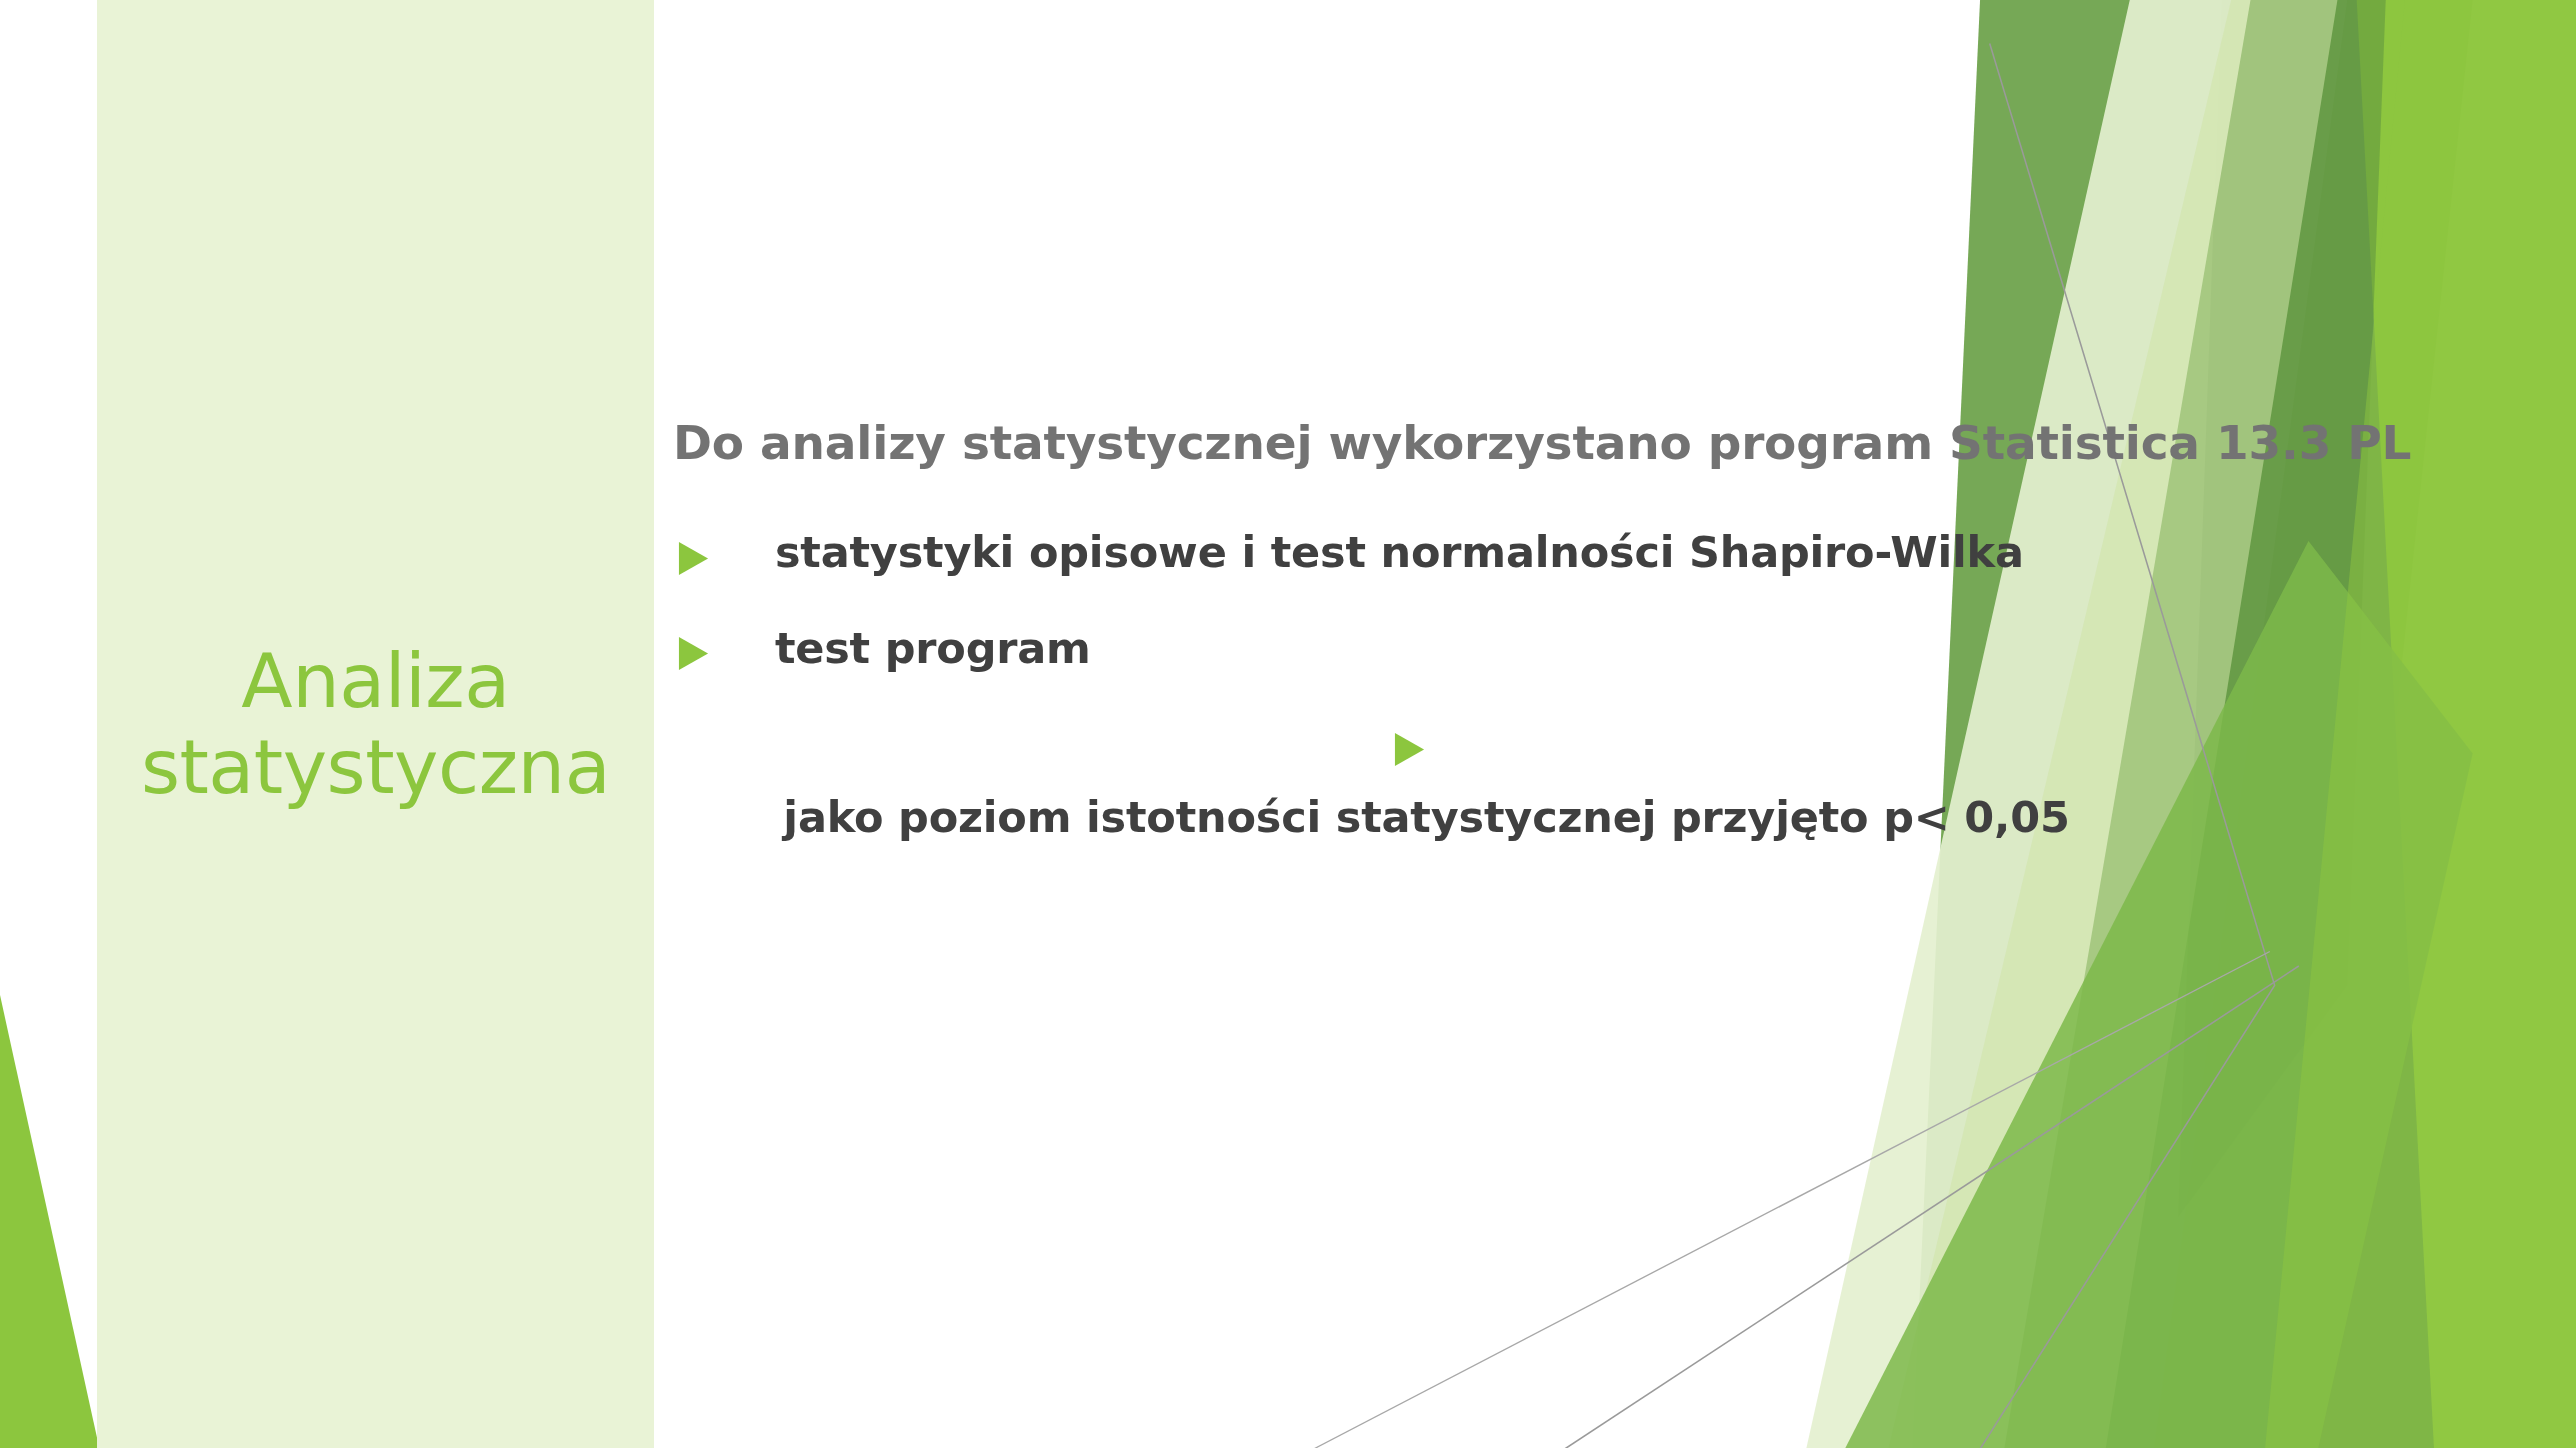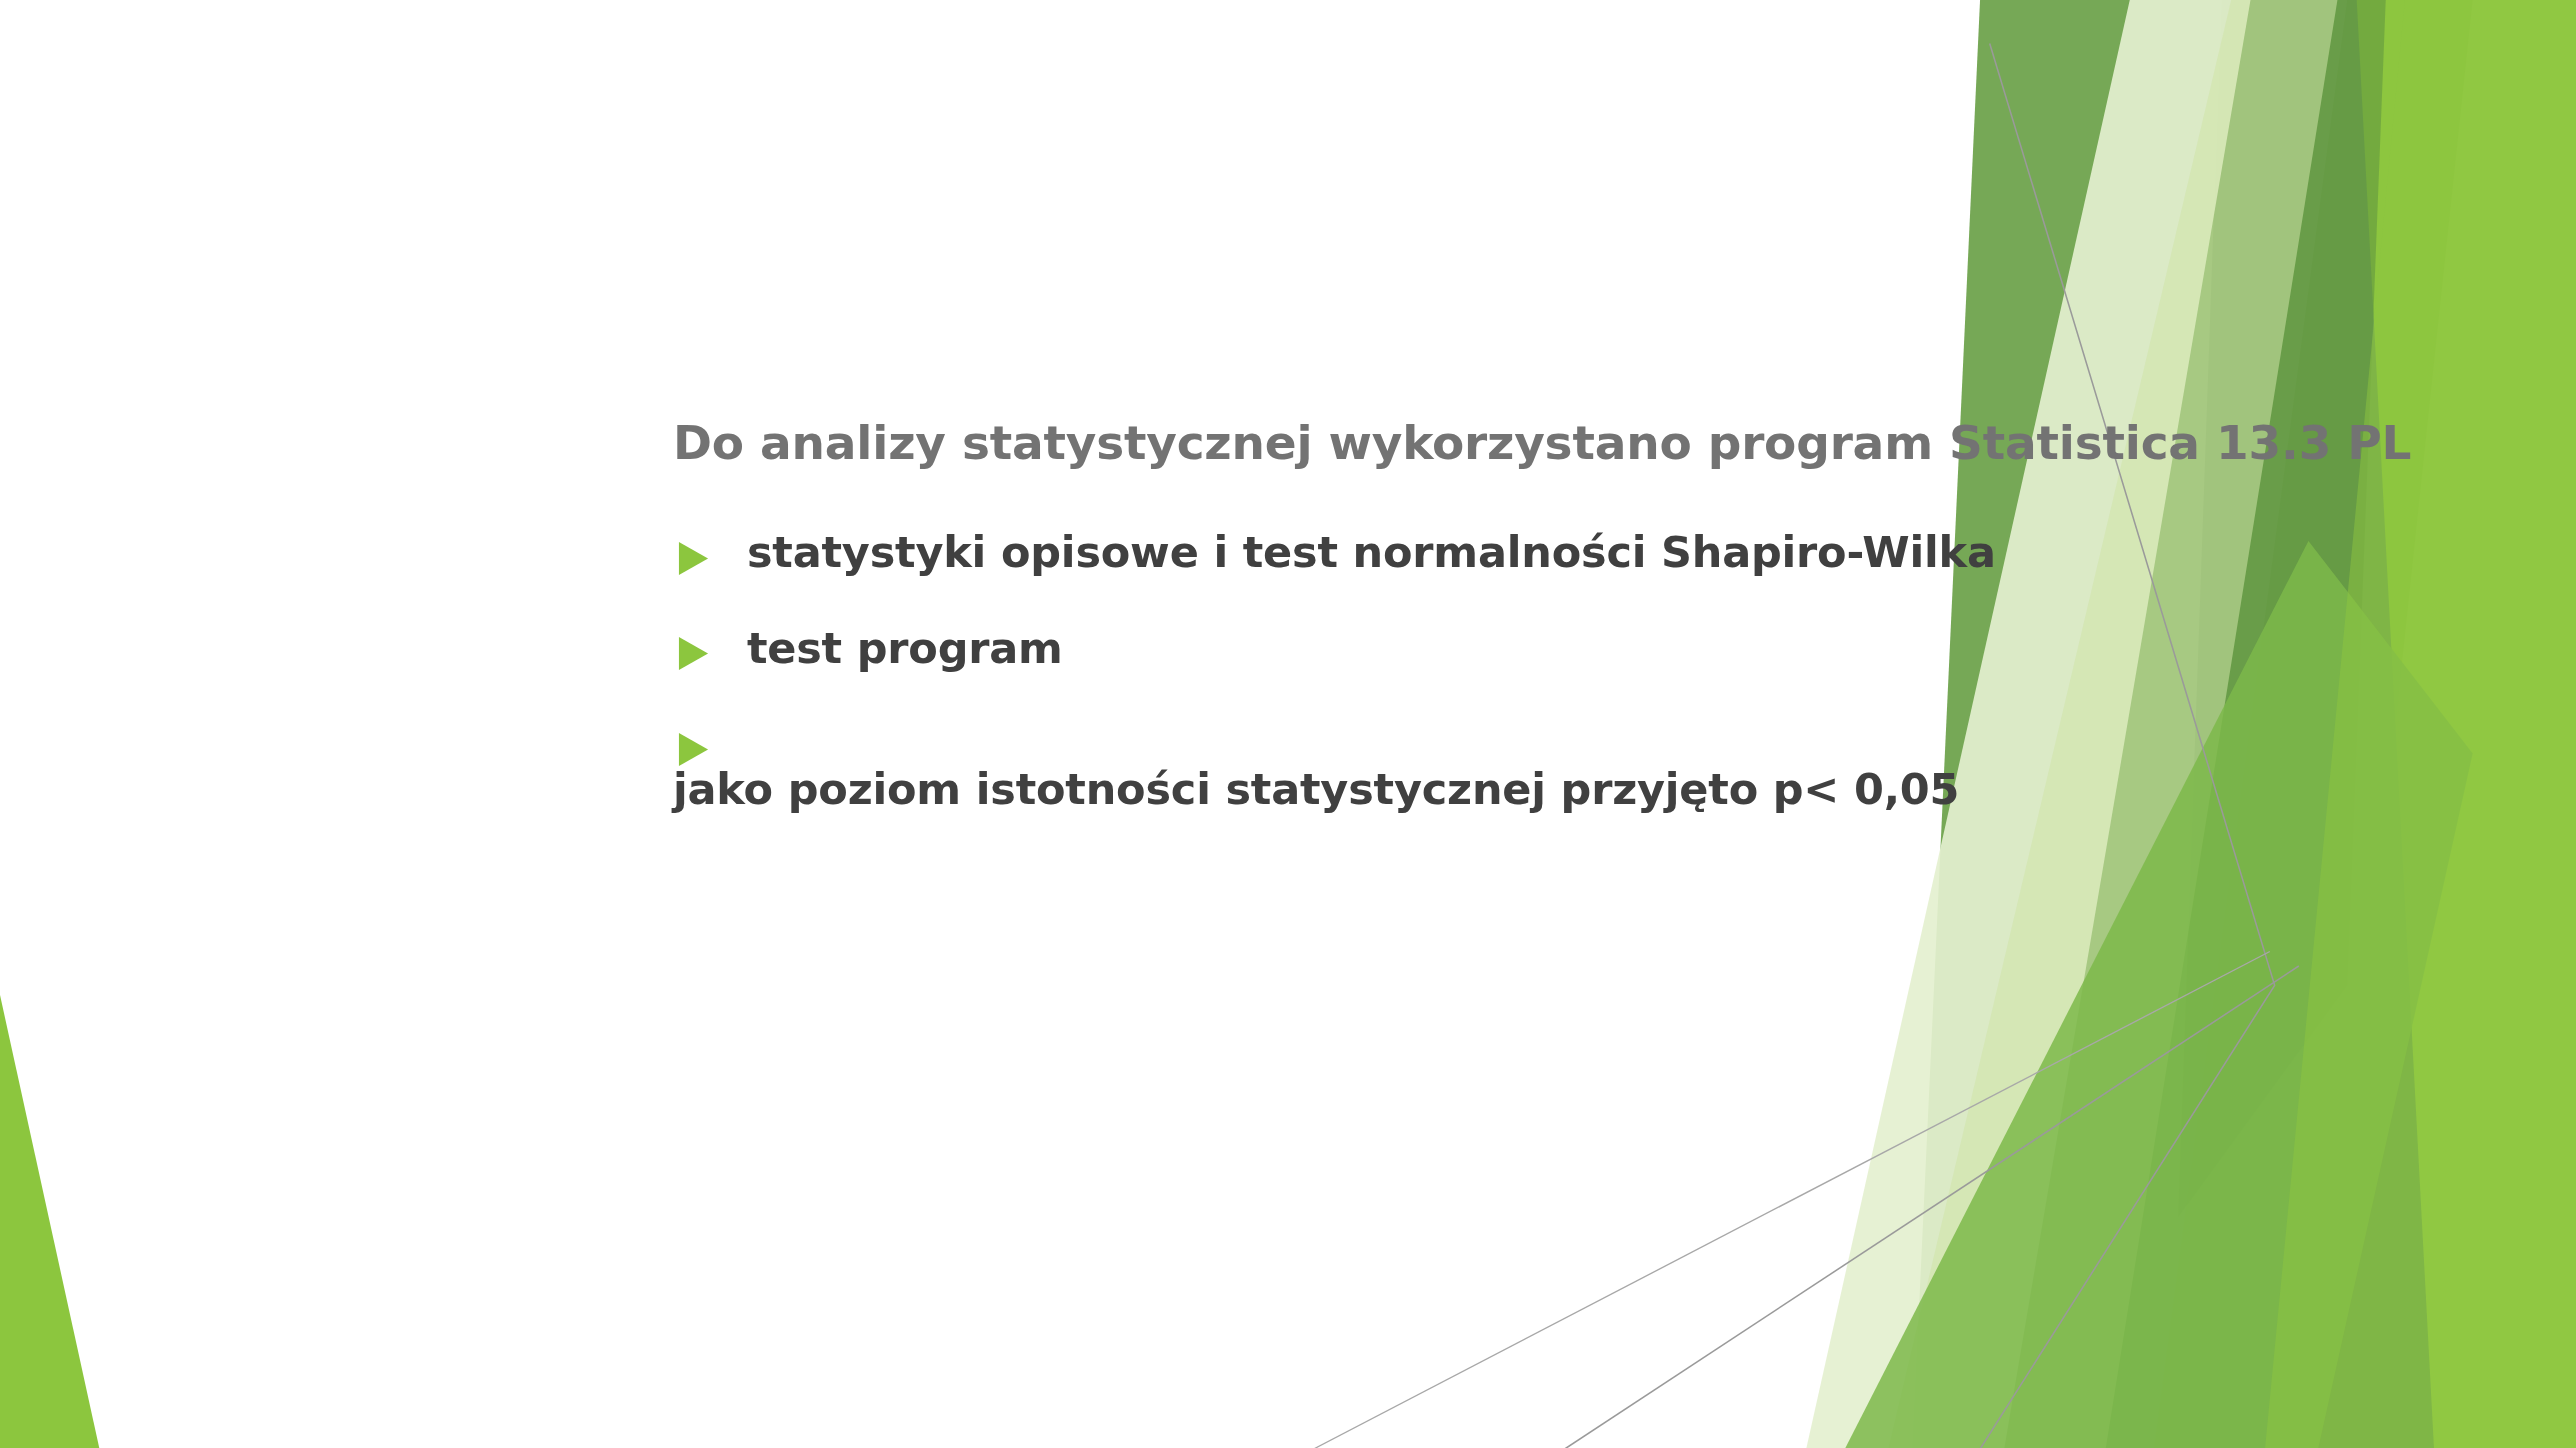"statystyki opisowe i test normalności" .bullet-row { align-items: flex-start -> center; gap: none -> 28px }
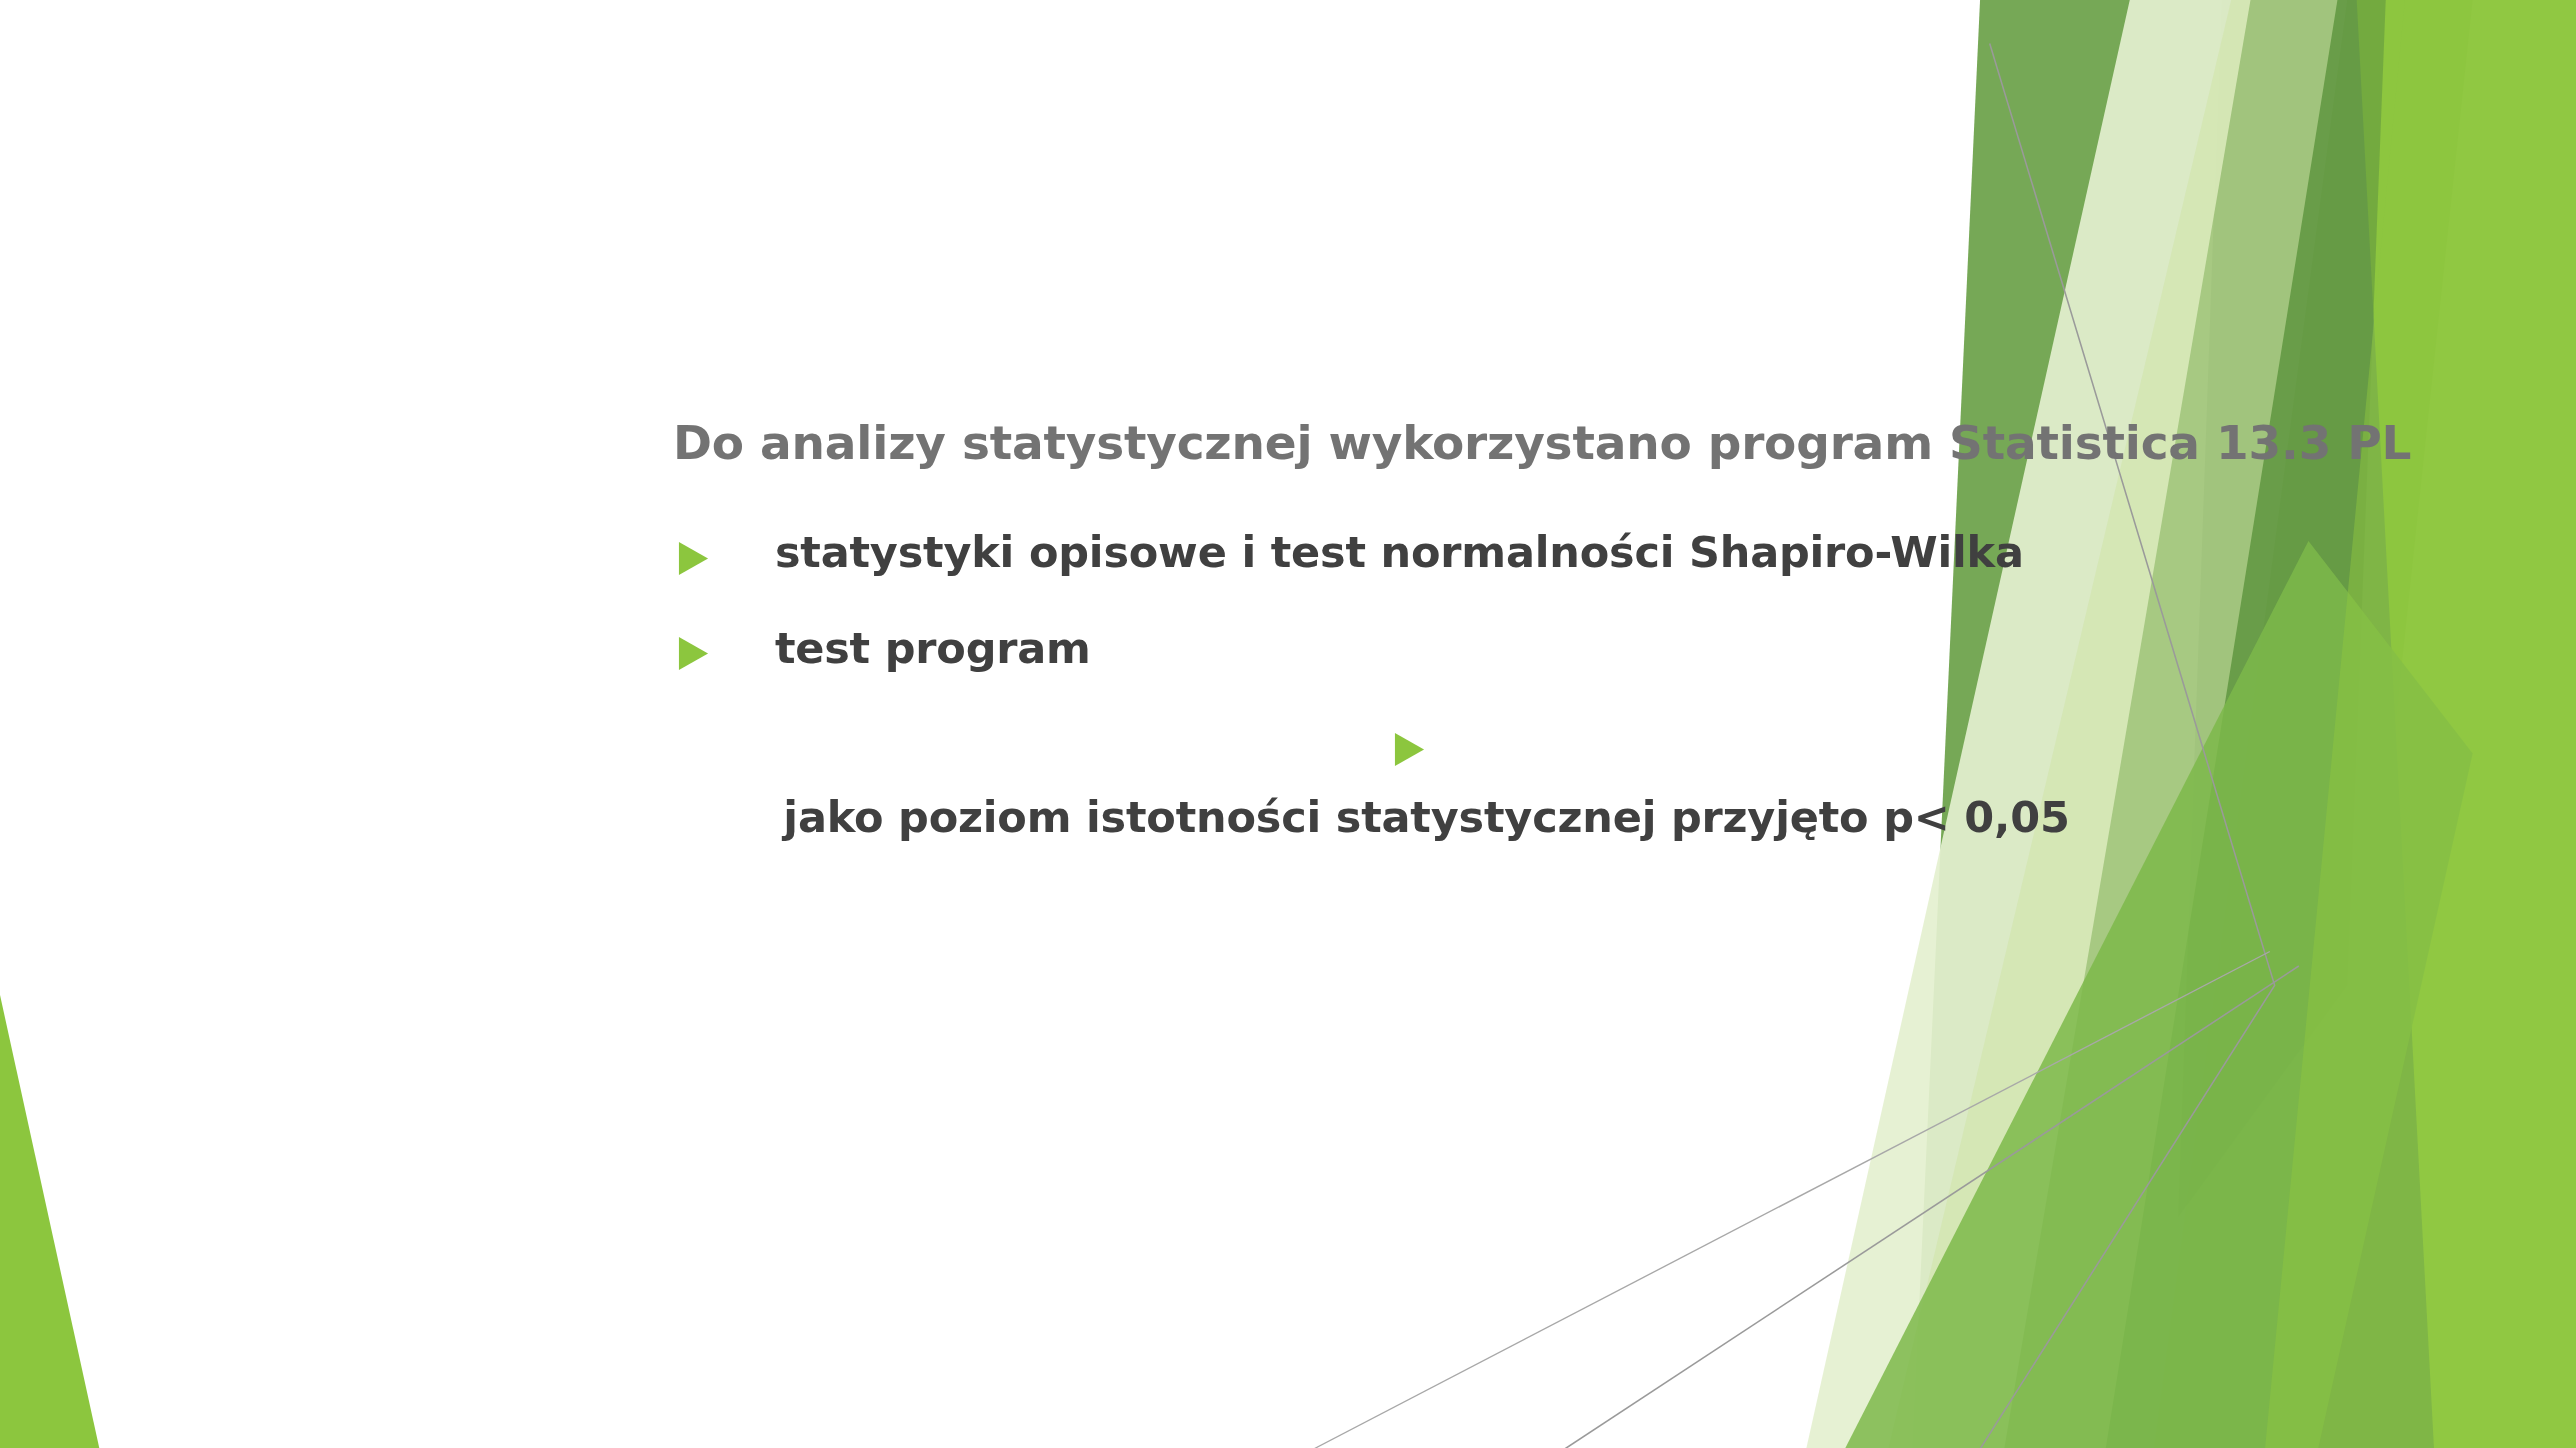"Analiza" div { html: none -> <div> <div>Analiza statystyczna</div> </div> }
